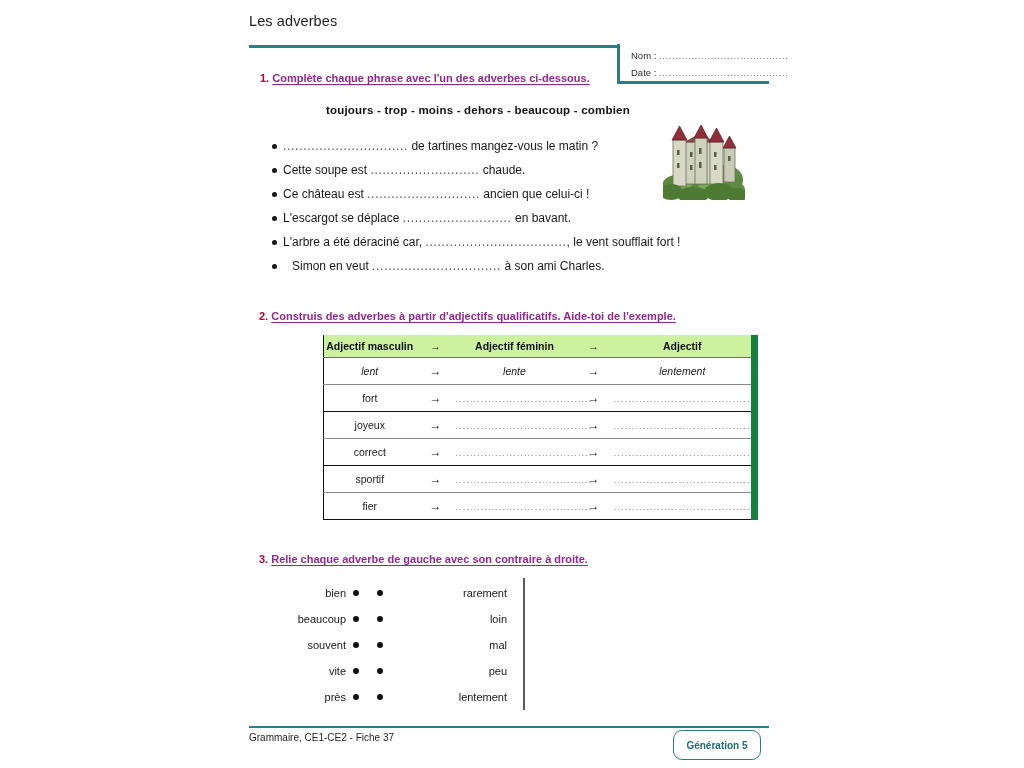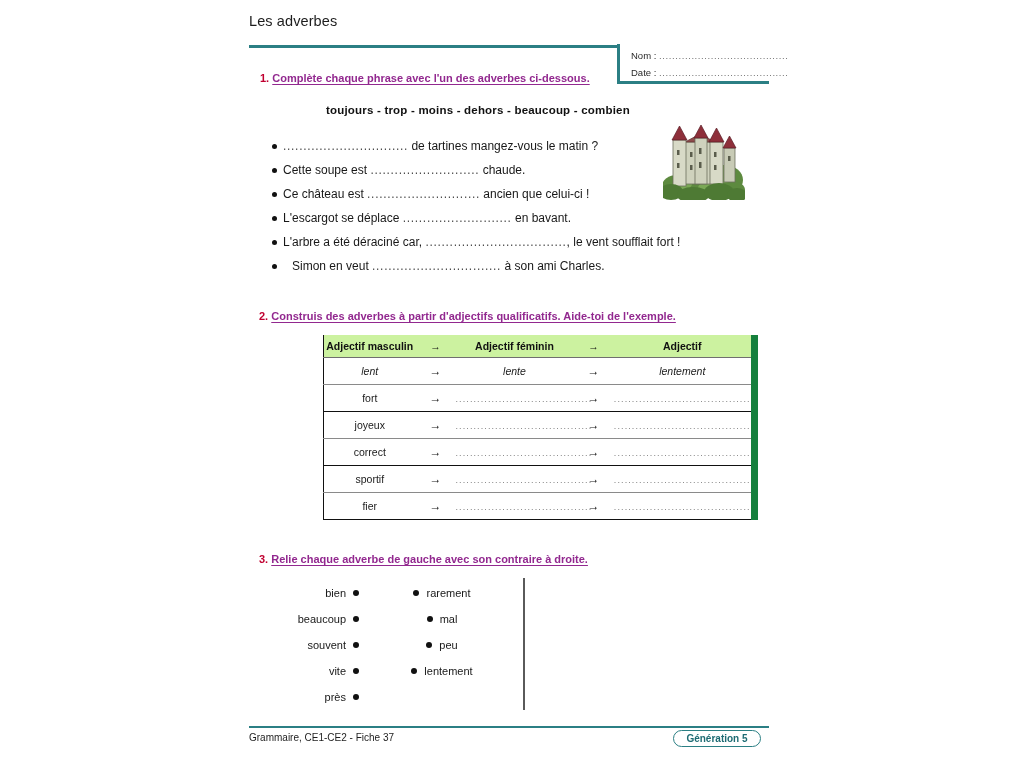"rarement" #match-col-2 .match-item, #match-col-4 .match-item { justify-content: center -> space-between }
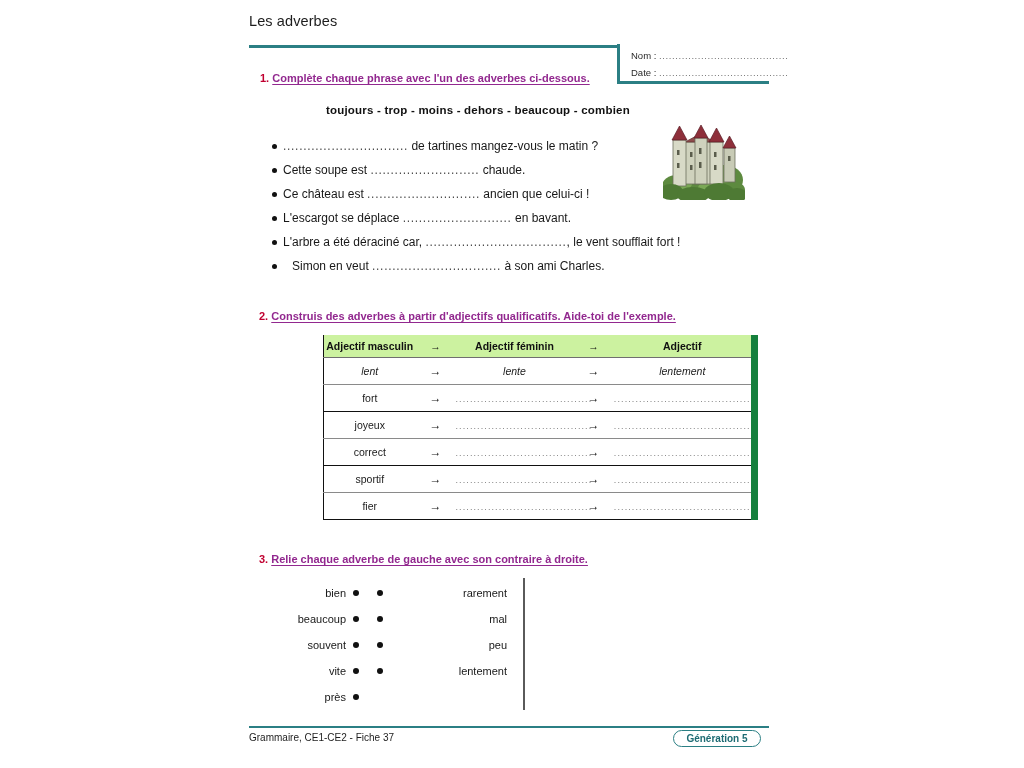"loin" div.match-item { html: none -> <div> <span></span> <span>loin</span> </div> }
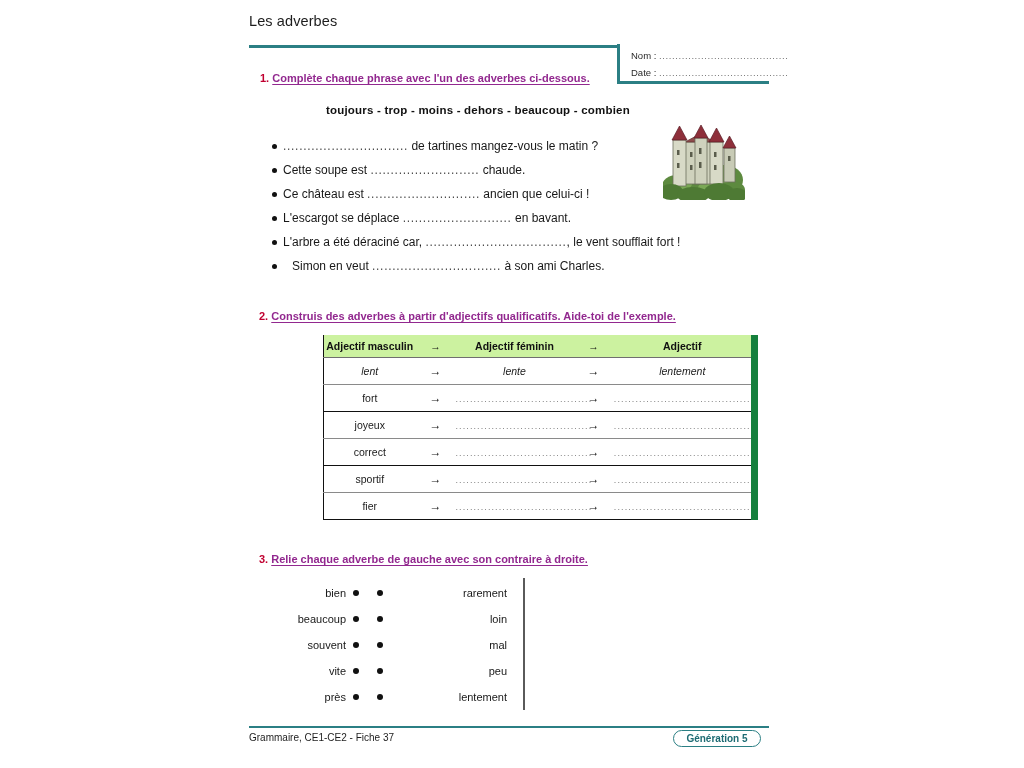"Génération 5" .footer-badge { height: 17px -> 30px }
